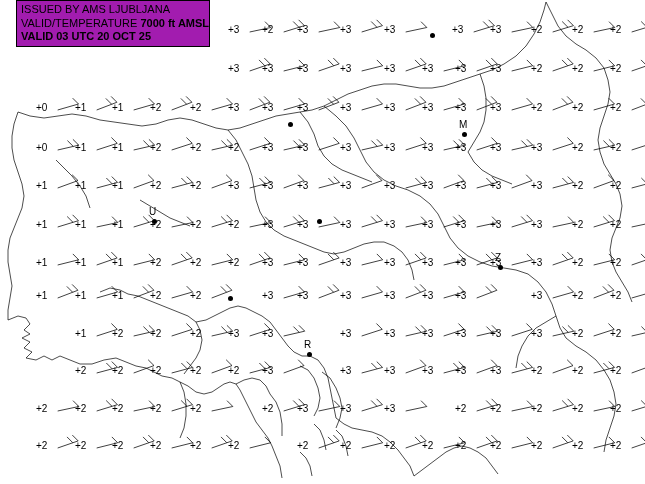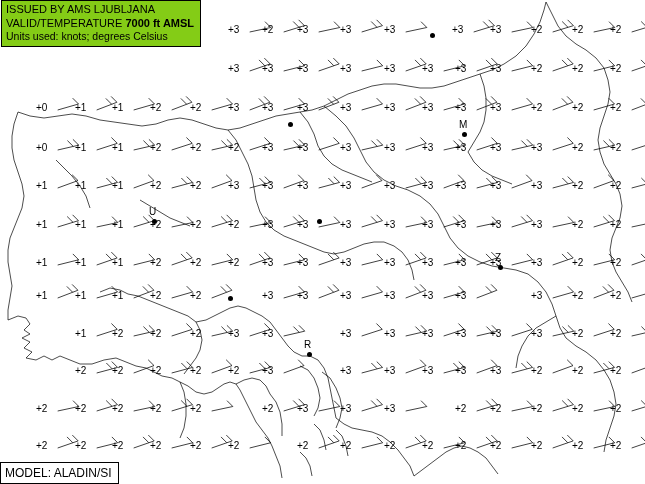"ISSUED BY AMS LJUBLJANA" .legend { background: #84cc16 -> #a21caf; left: 1px -> 16px; padding: 2px 6px 2px 4px -> 2px 0 2px 4px }
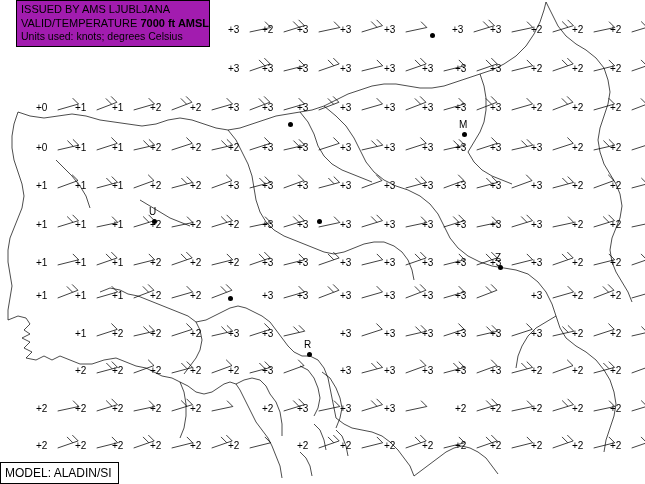"VALID 03 UTC 20 OCT" div.b { html: none -> <div>VALID 03 UTC 20 OCT 25</div> }
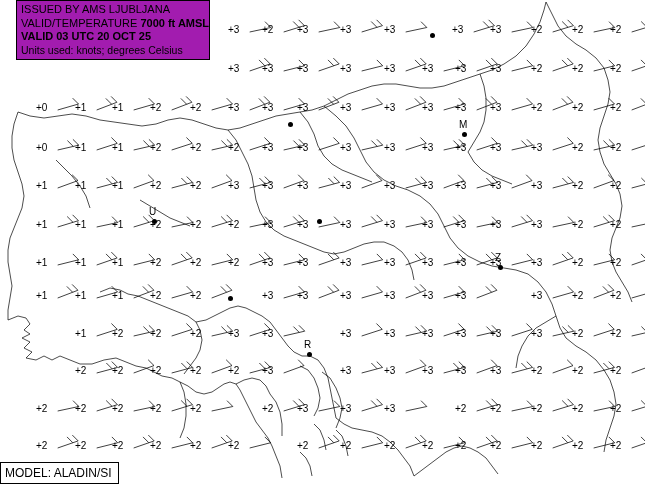"Units used: knots; degrees Celsius" div.small { html: <div>Units used: knots; degrees Celsius</div> -> none }
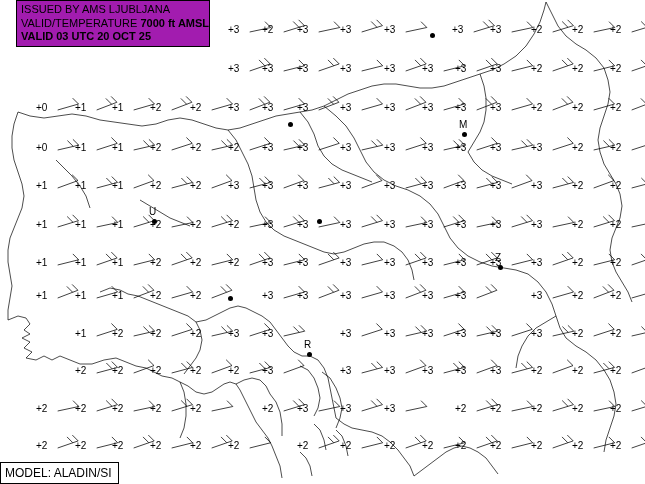"MODEL: ALADIN/SI" div.modelbox { html: <div> <div>MODEL: ALADIN/SI</div> </div> -> none }
